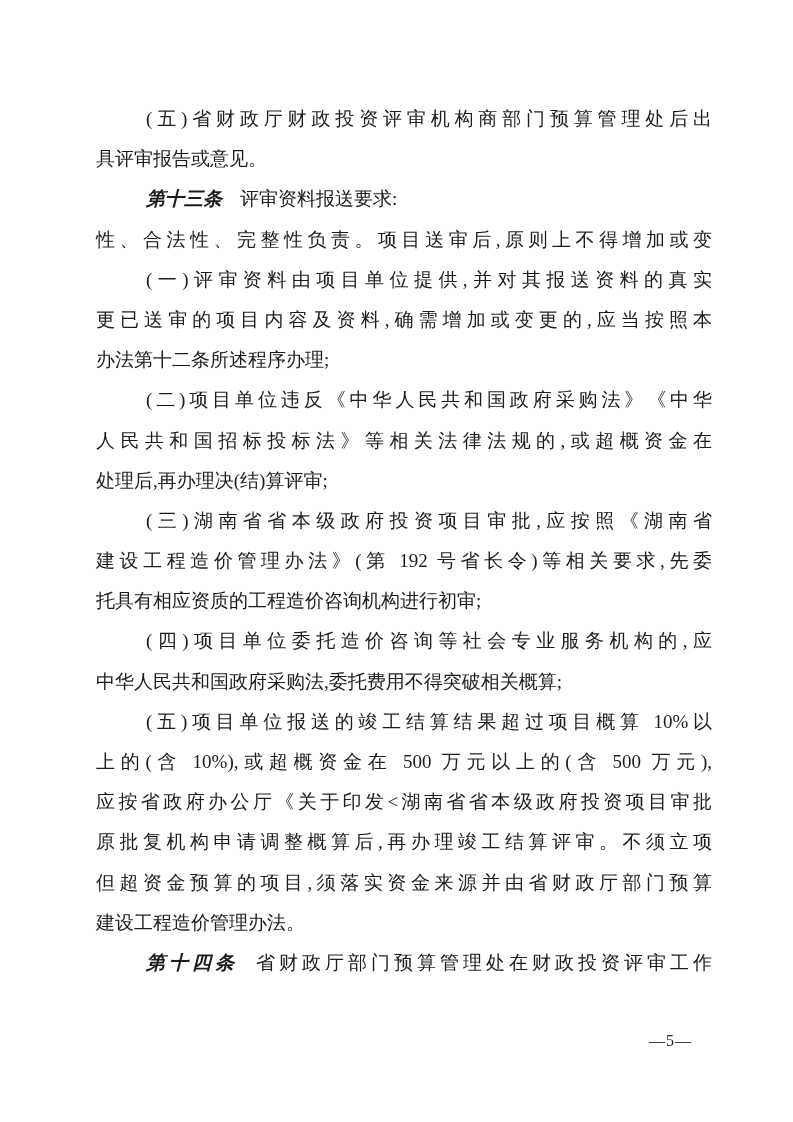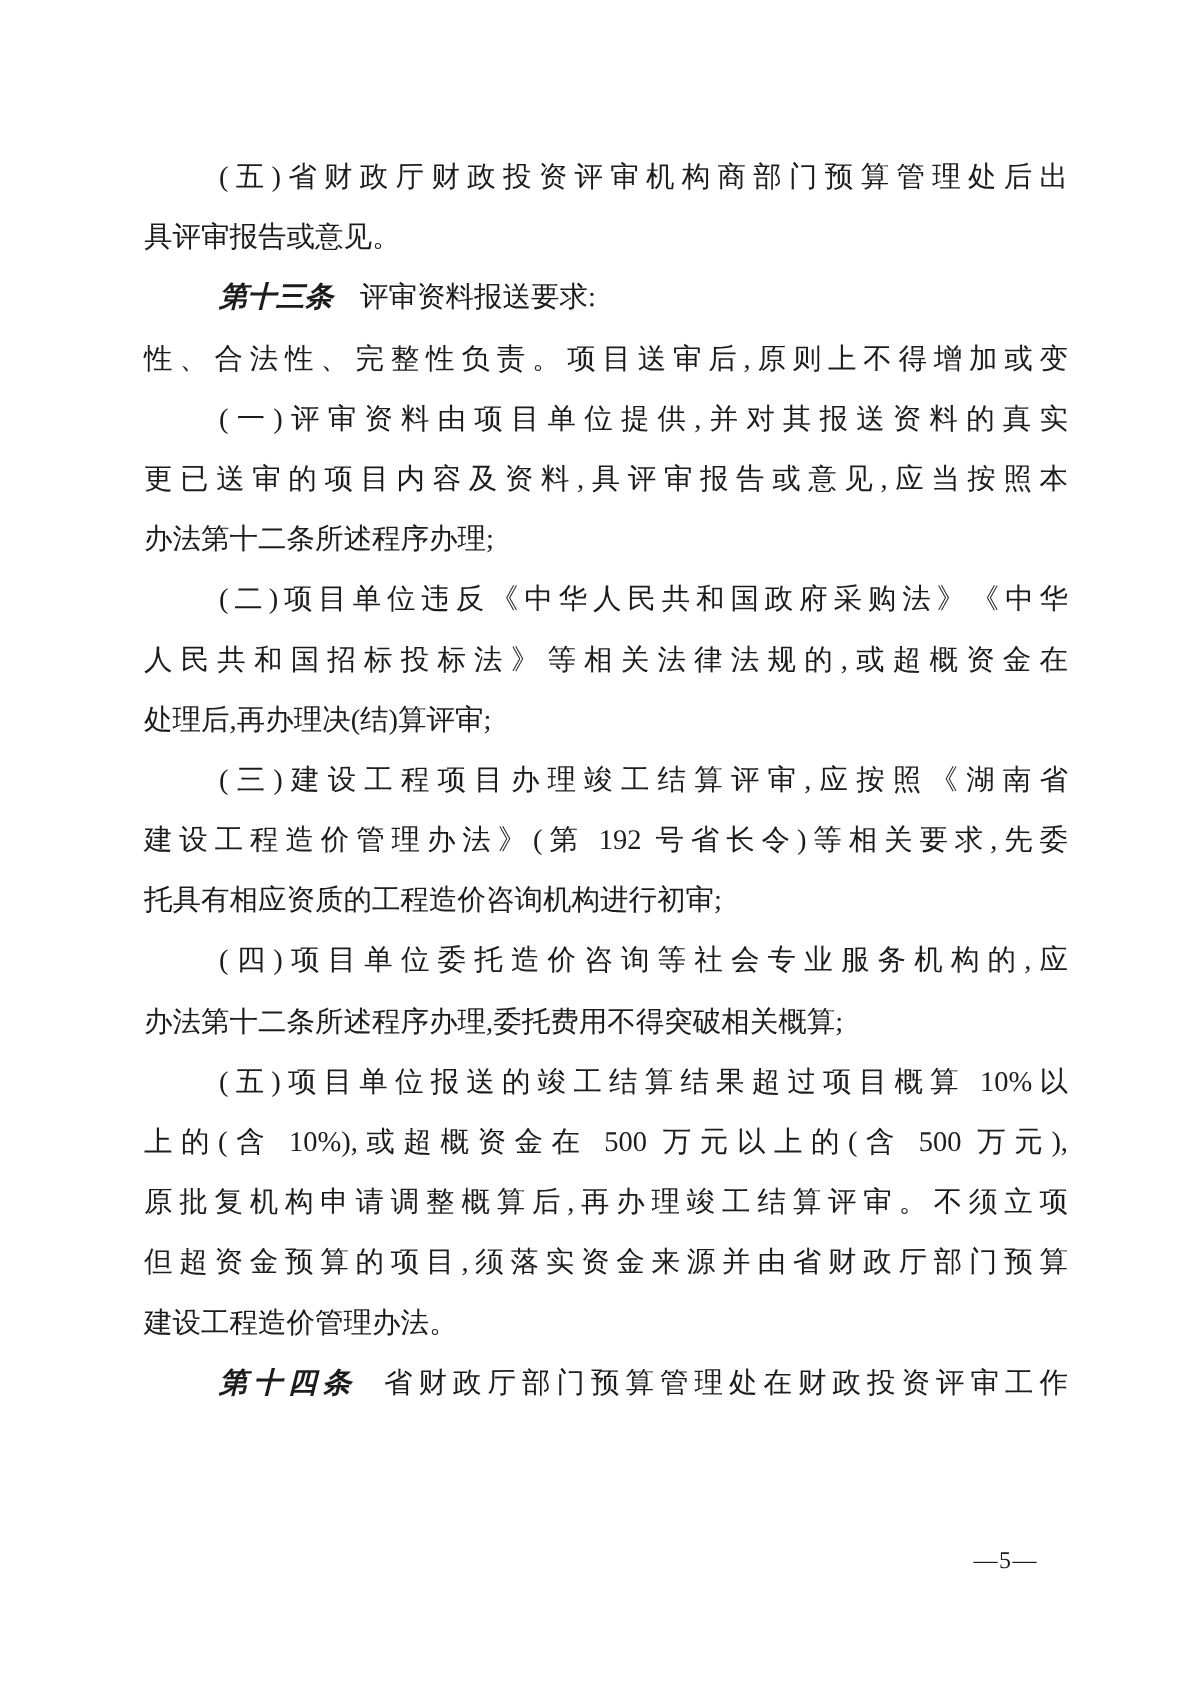"更已送审的项目内容及资料,具评审报告或意见,应当按照本" div.line { text: ,具评审报告或意见 -> ,确需增加或变更的 }
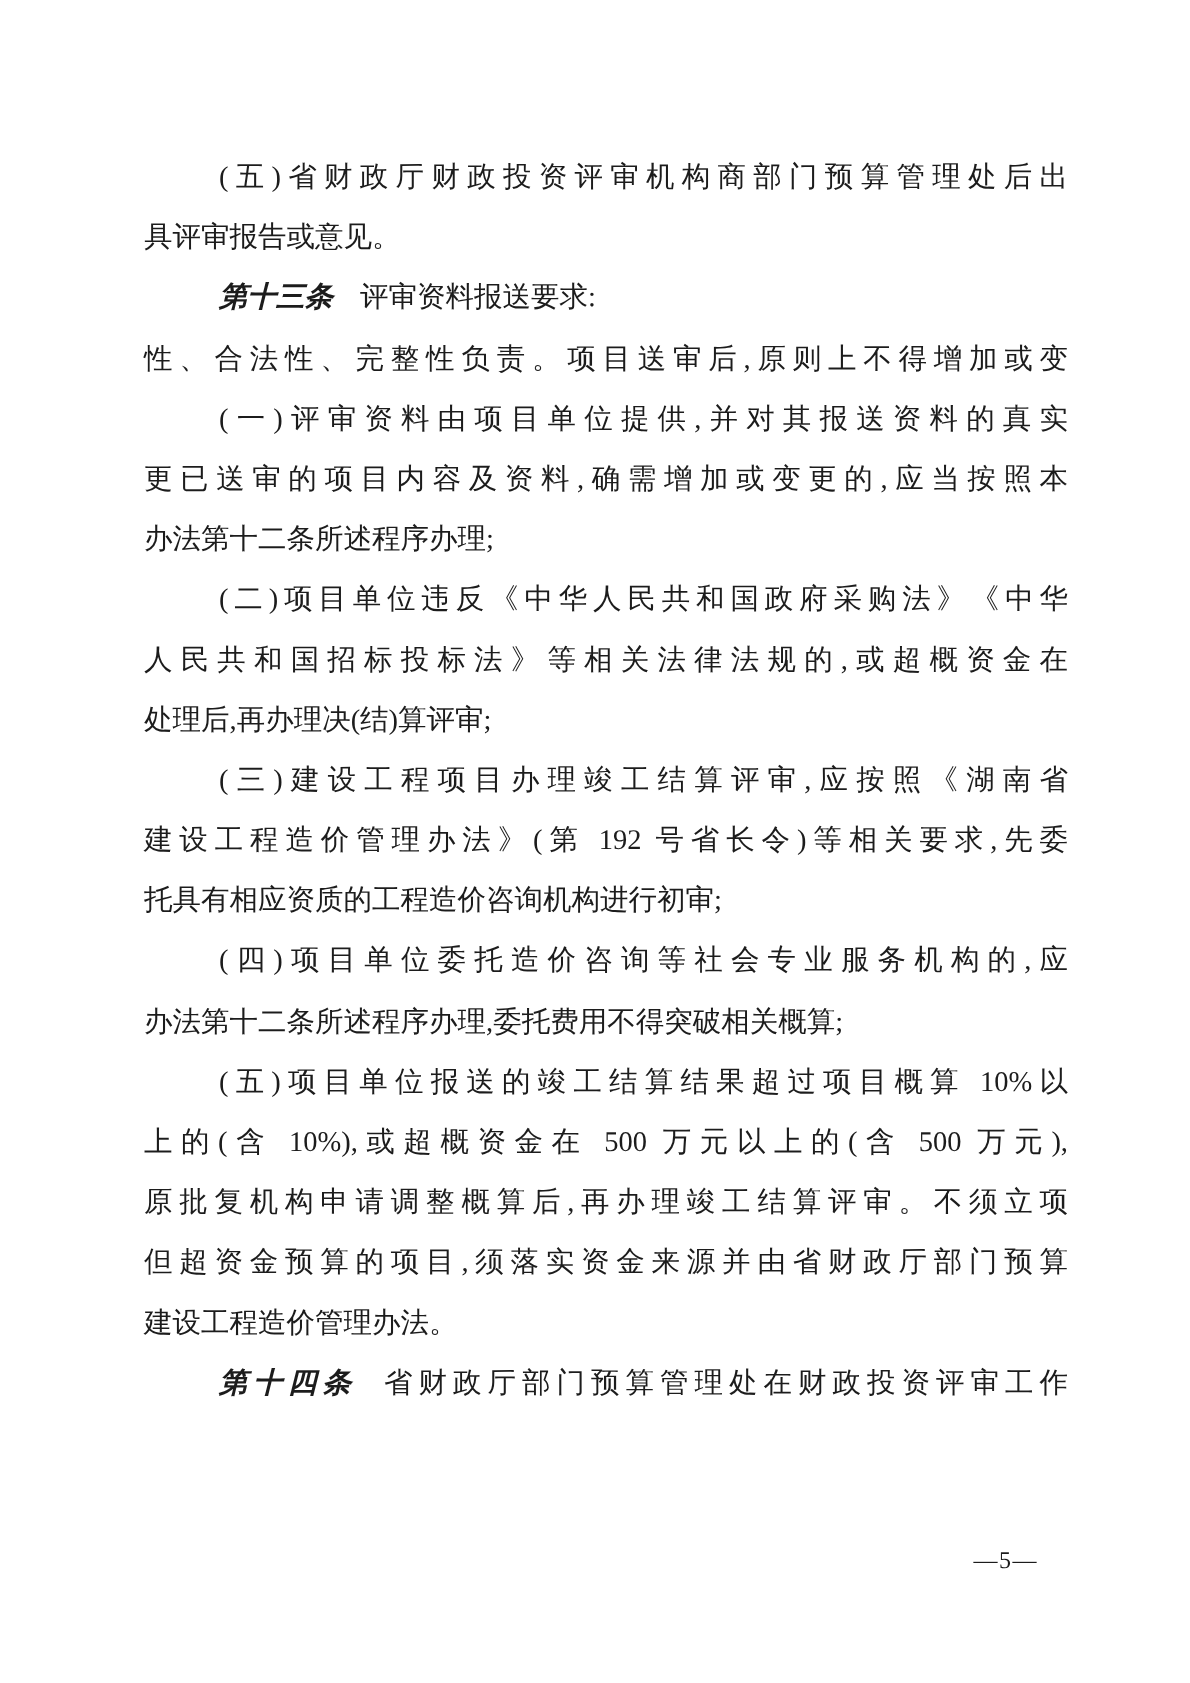"(三)建设工程项目办理竣工结算评审,应按照《湖南省" div.line { text: 建设工程项目办理竣工结算评审 -> 湖南省省本级政府投资项目审批 }
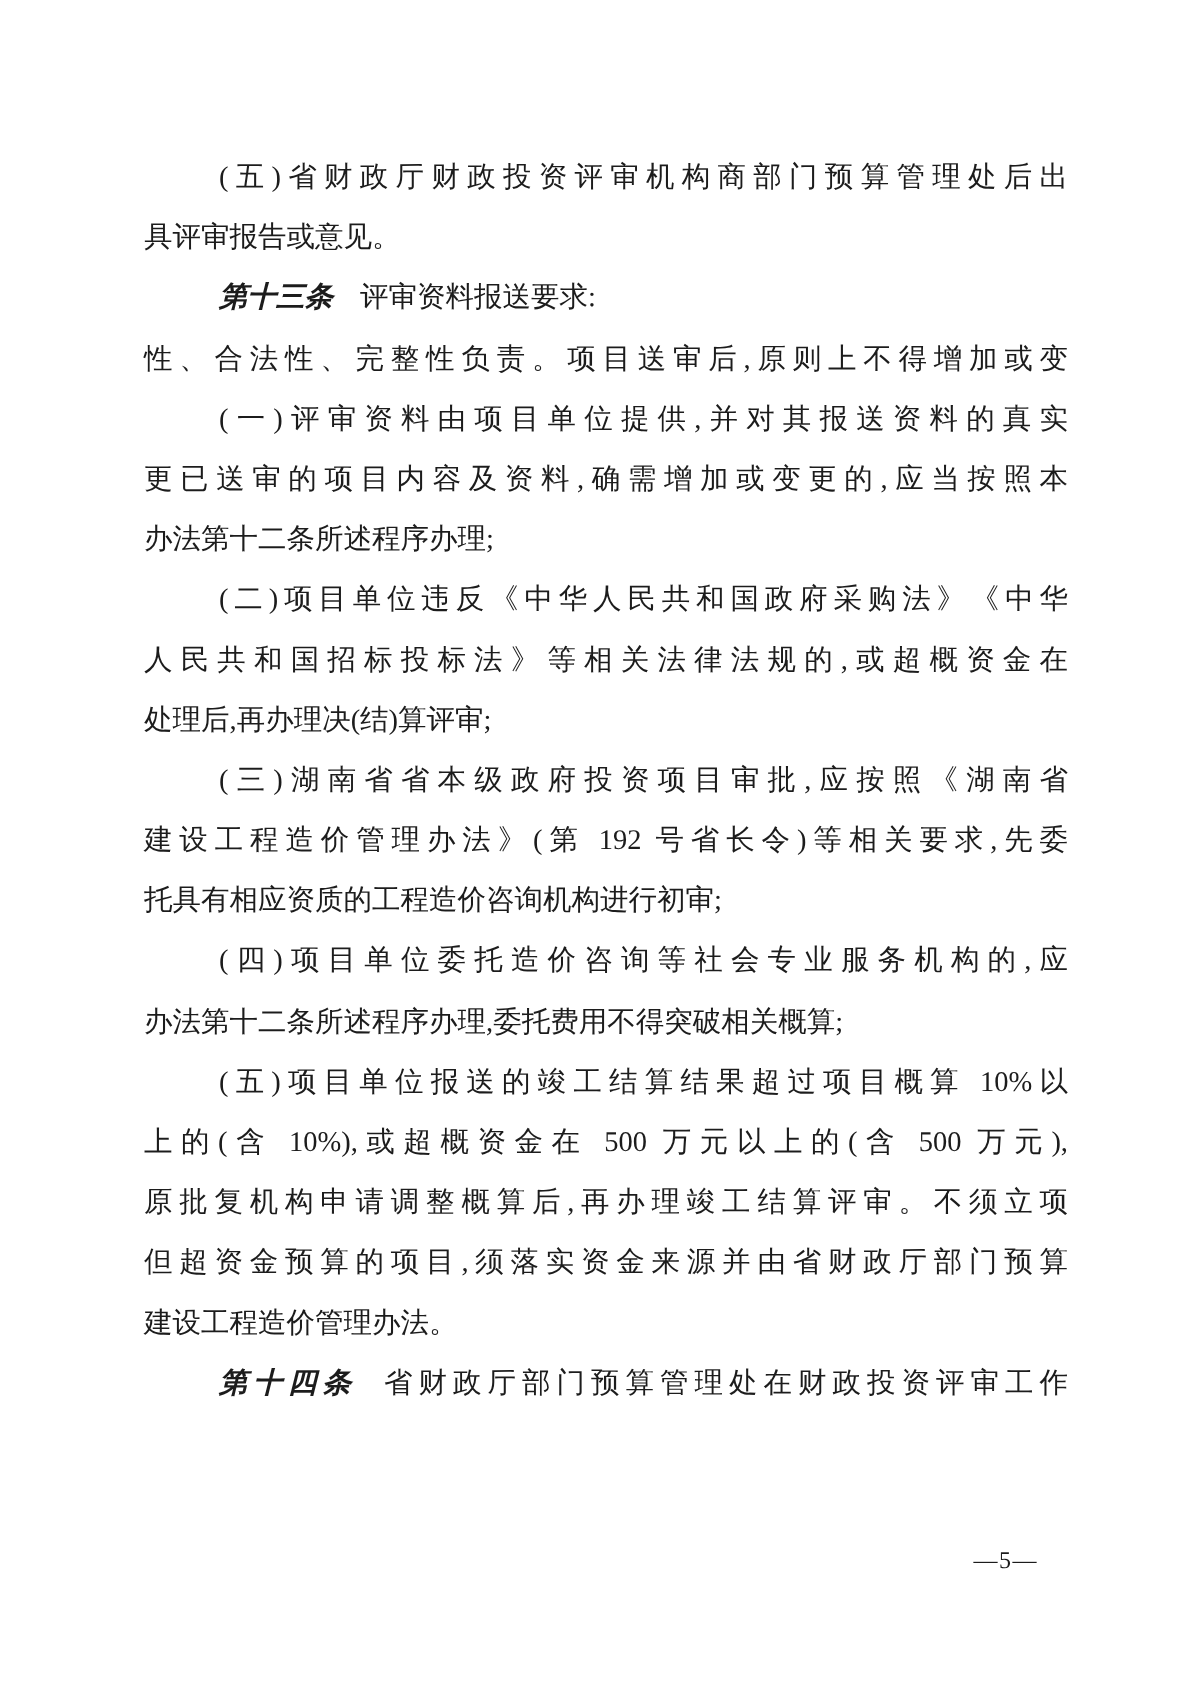"办法第十二条所述程序办理,委托费用不得突破相关概算;" div.line { text: 办法第十二条所述程序办理 -> 中华人民共和国政府采购法 }
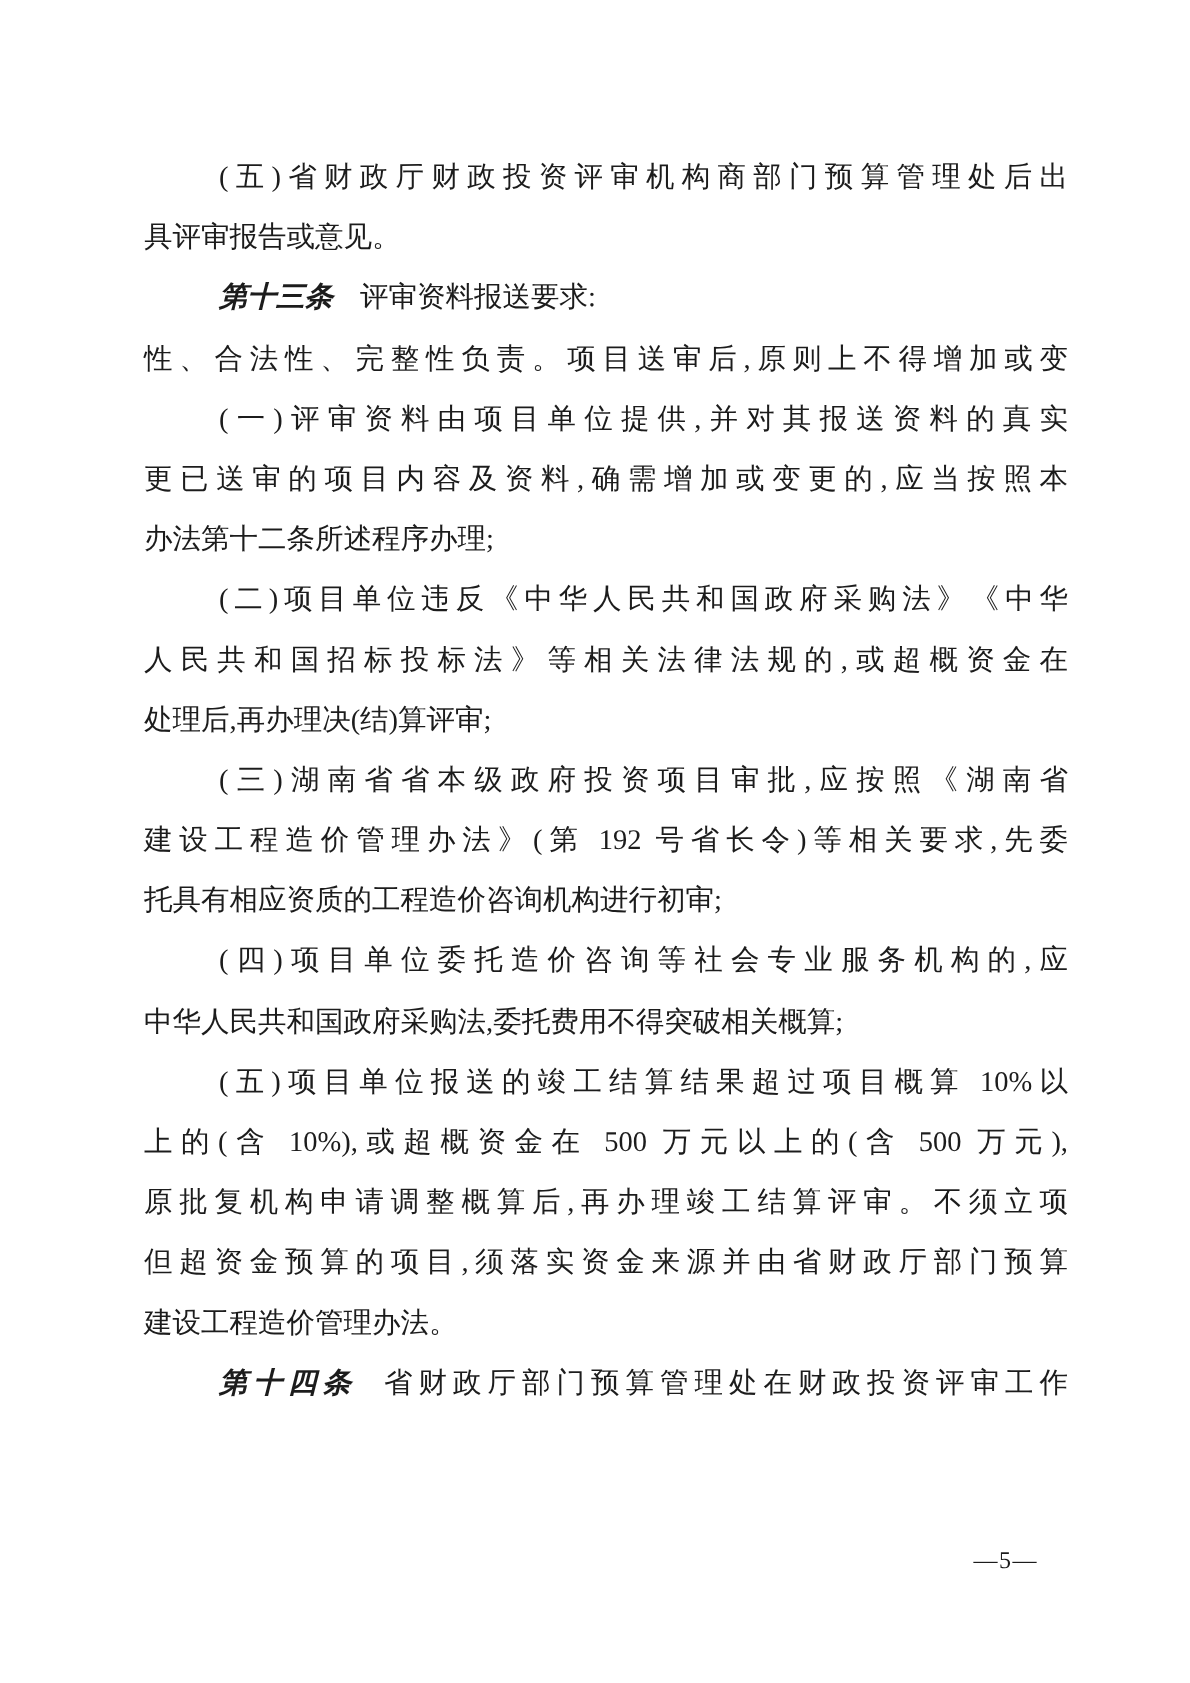"应按省政府办公厅《关于印发<湖南省省本级政府投资项目审批" div.line { html: none -> <div>应按省政府办公厅《关于印发&lt;湖南省省本级政府投资项目审批</div> }
